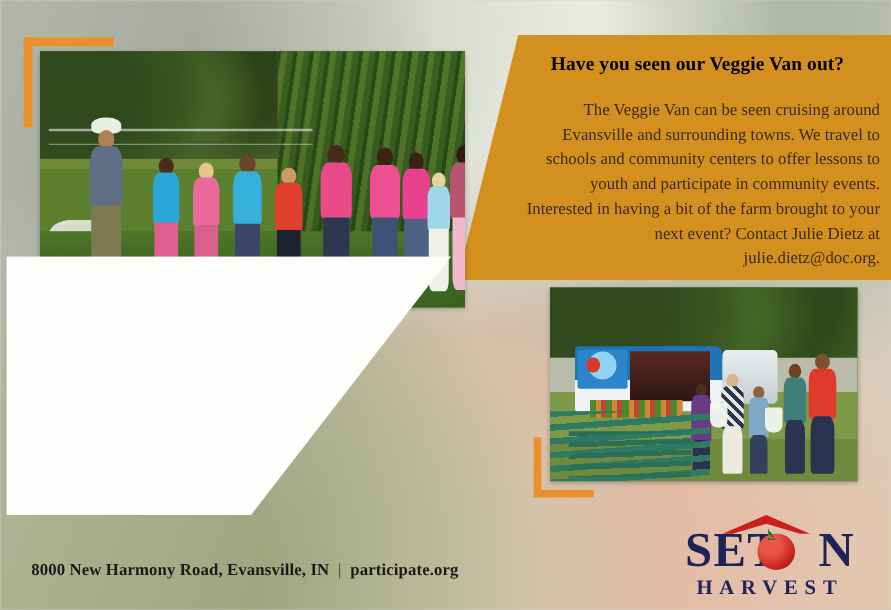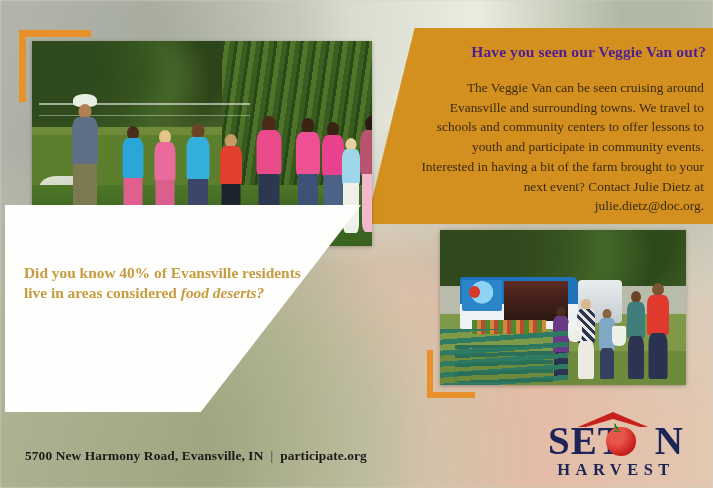"Have you seen our Veggie" .orange-head { color: #4c1d95 -> #000000; text-align: right -> center }
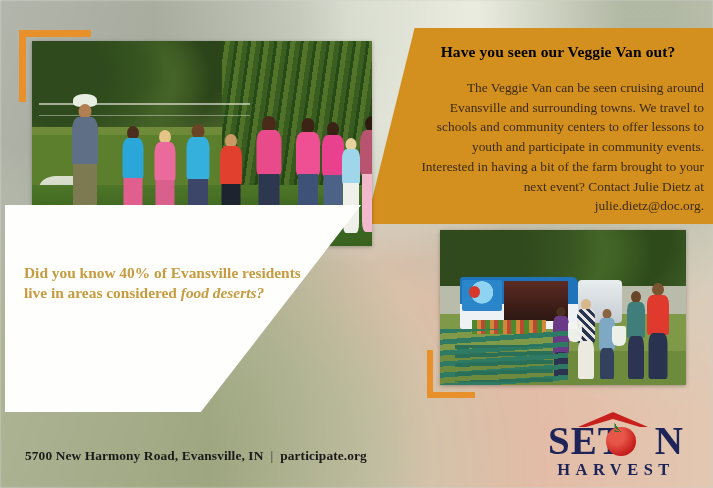"Did you know 40% of" div.dd-head { html: <div> <span>Did you know 40% of Evansville residents</span><br> <span>live in areas considered </span><i>food deserts?</i> </div> -> none }
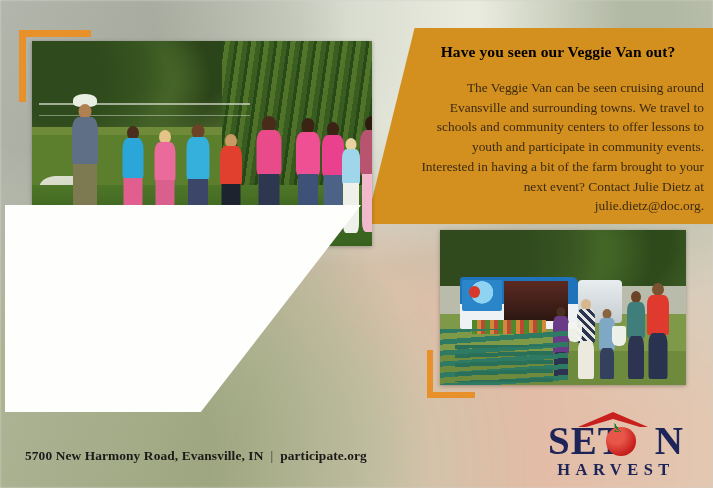"5700 New Harmony Road, Evansville," span { text: 5700 -> 8000 }
